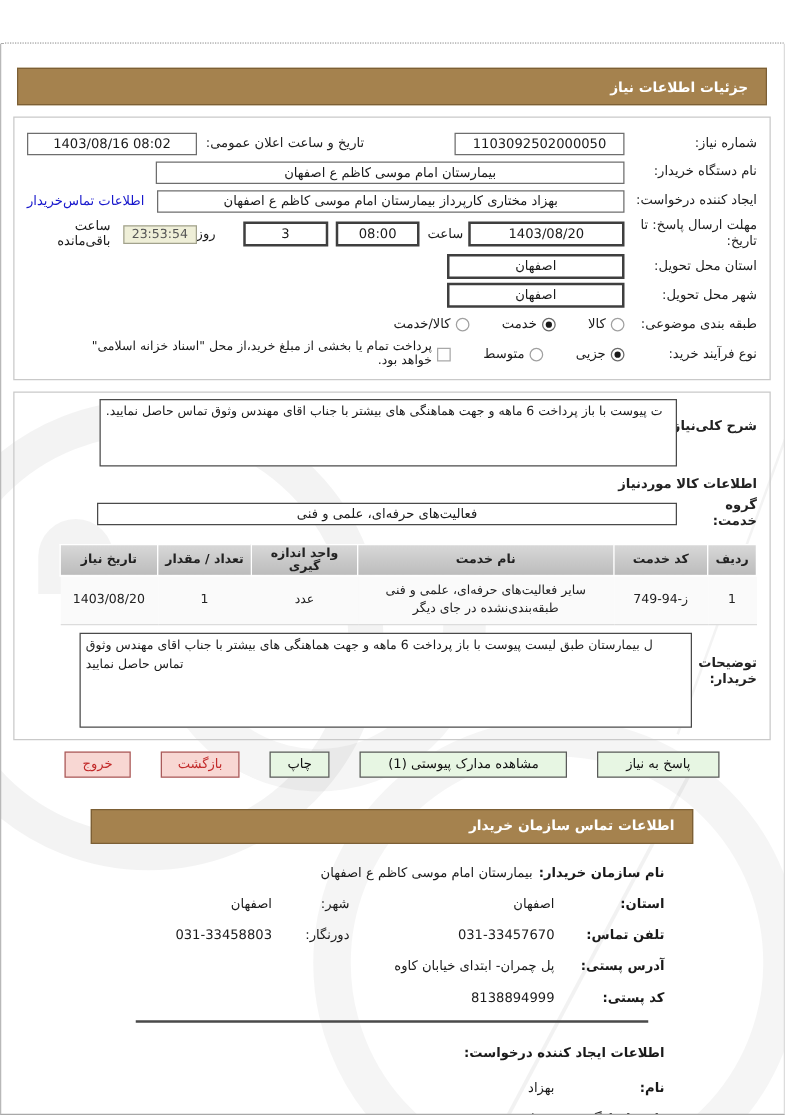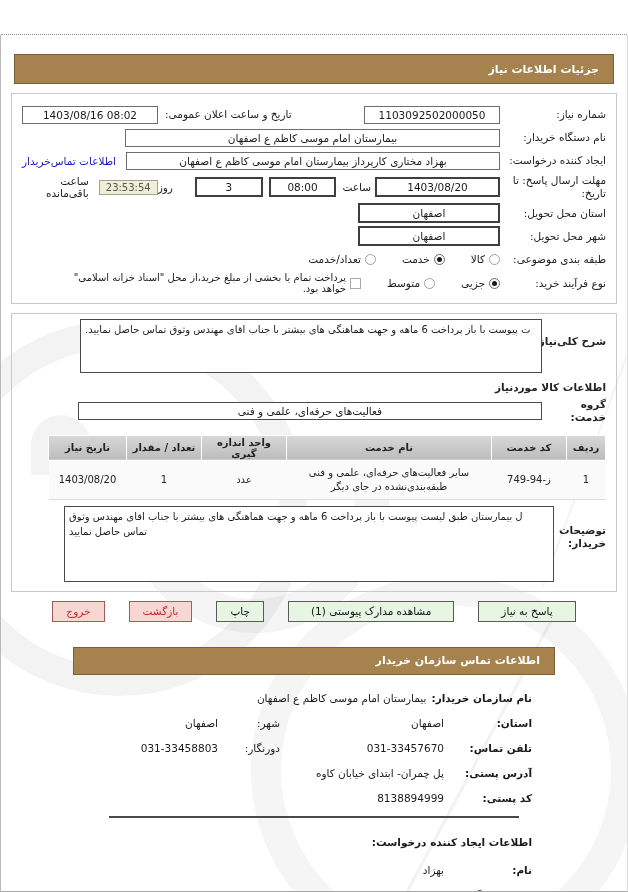"تعداد/خدمت" span.rlabel { text: تعداد/خدمت -> کالا/خدمت }
